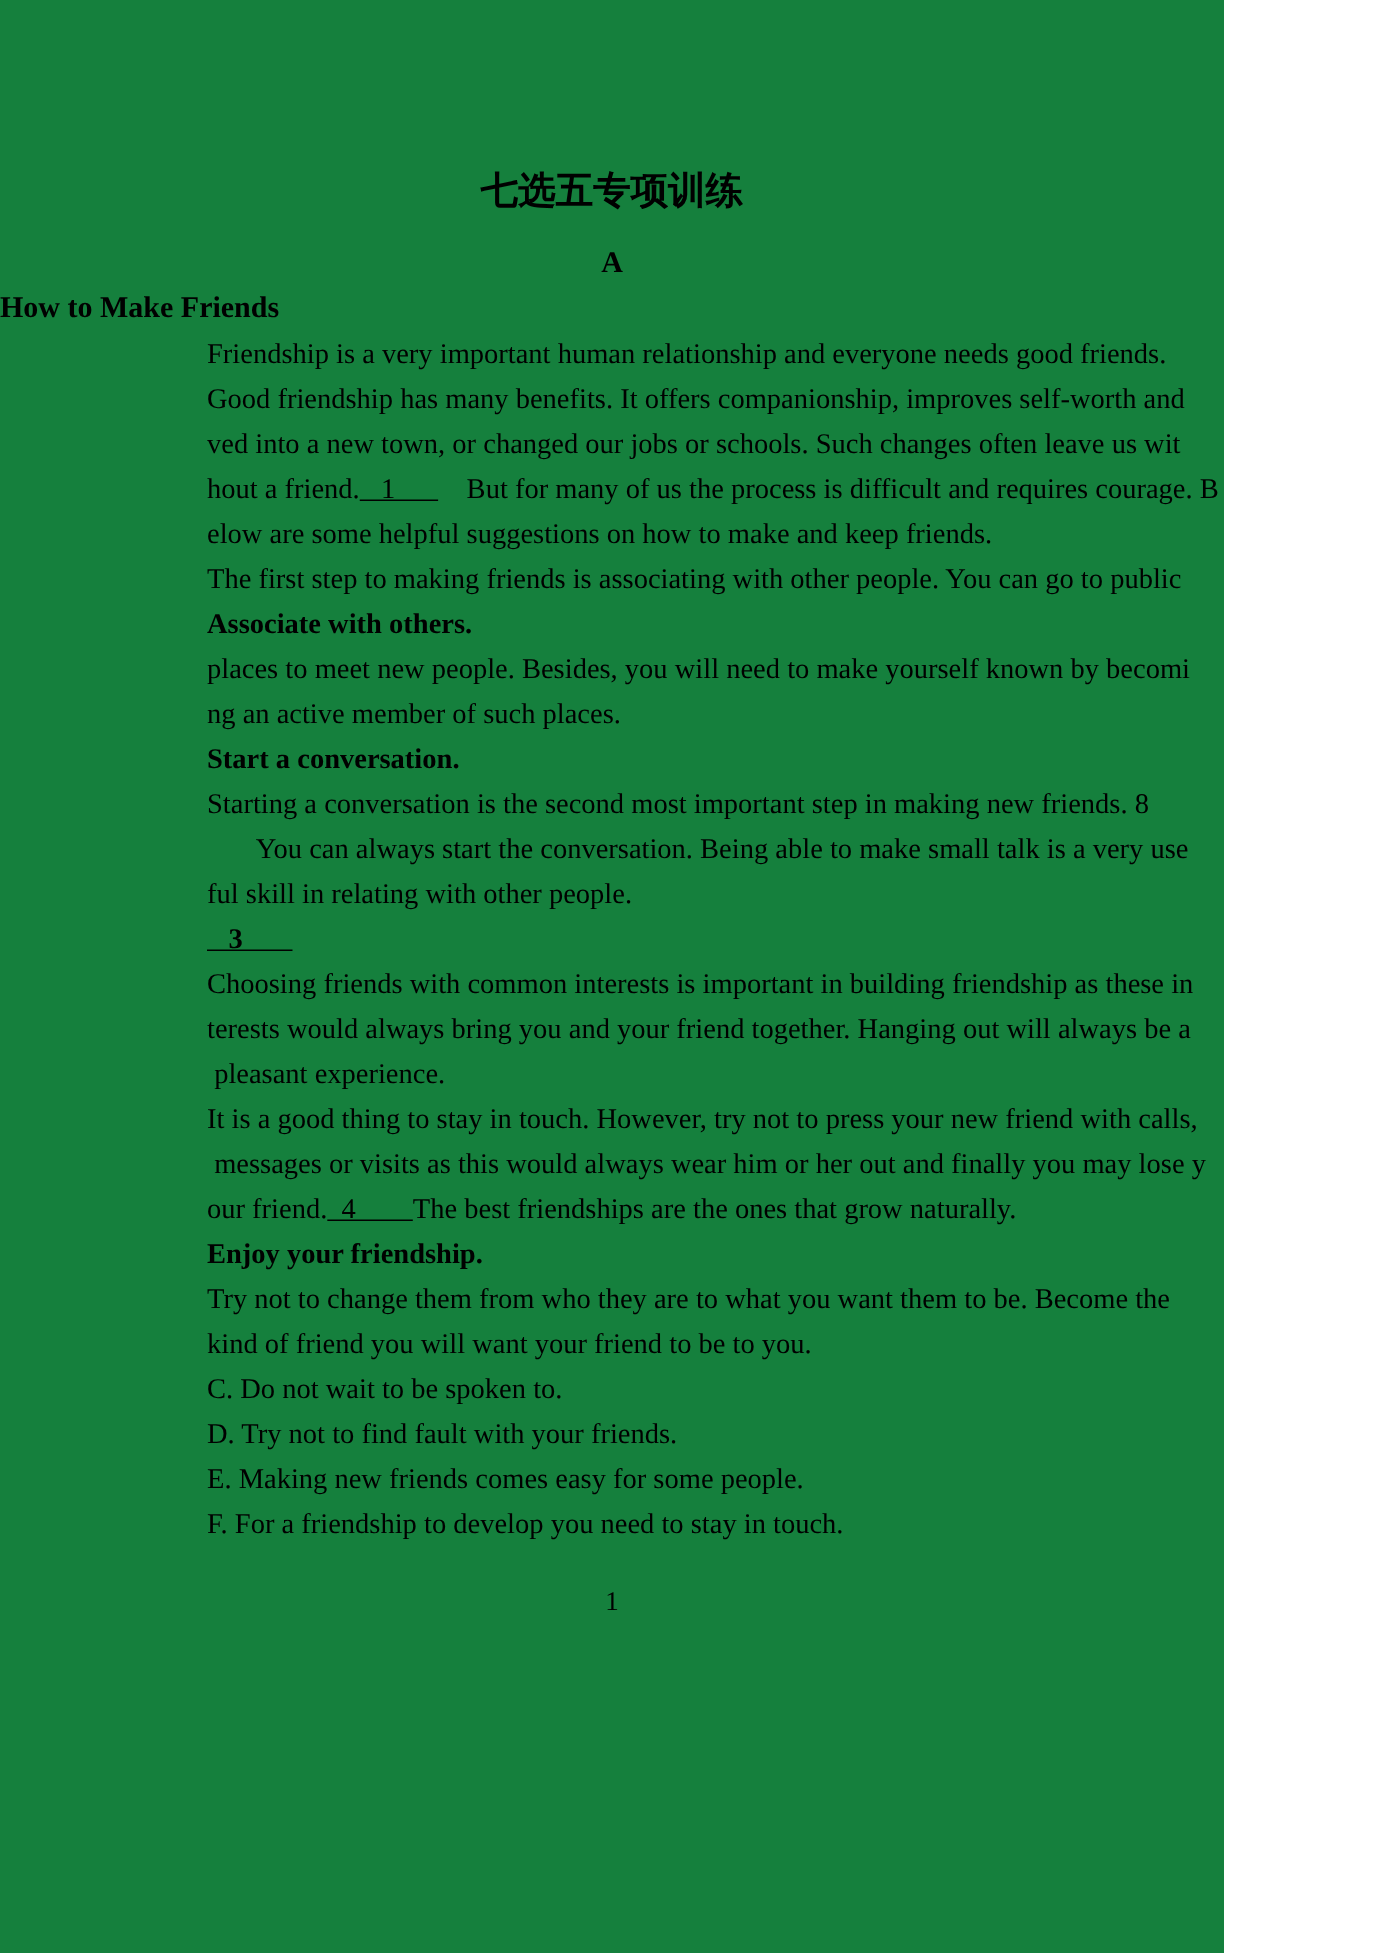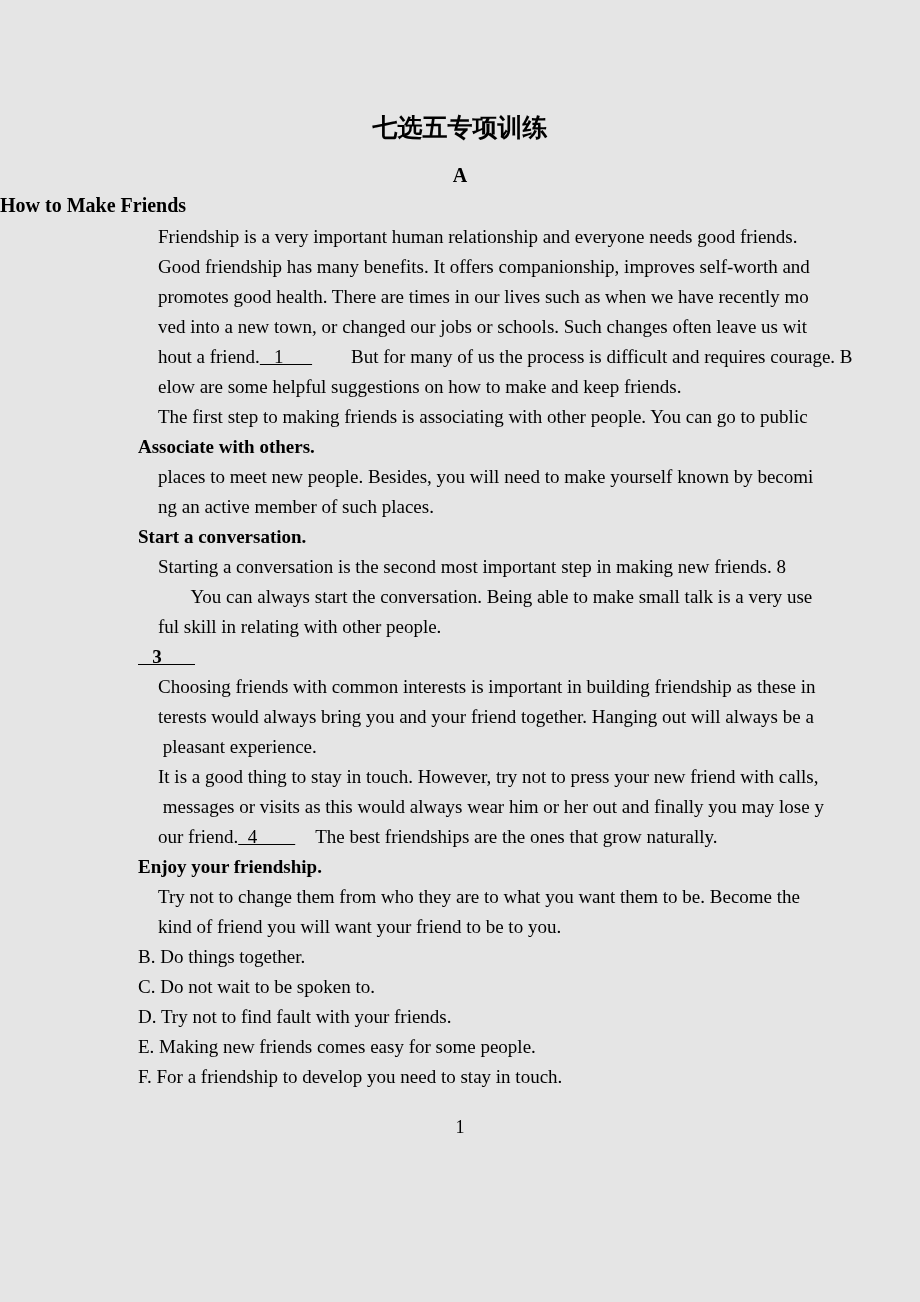"七选五专项训练" .doc-page { background: #e5e5e5 -> #15803d; width: 920px -> 816px }
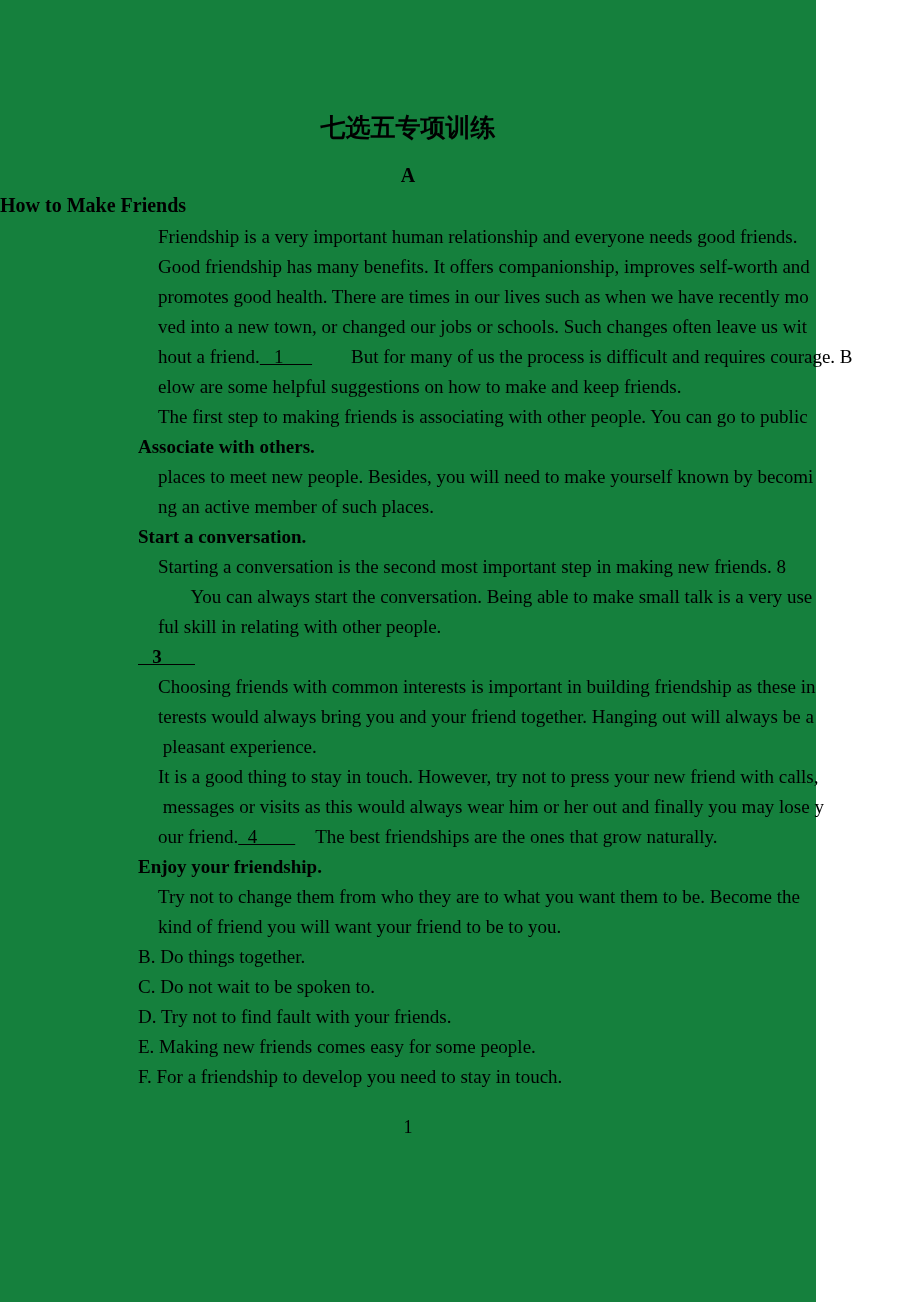"Friendship is a very important" .seg-r { margin-left: 20px -> none }
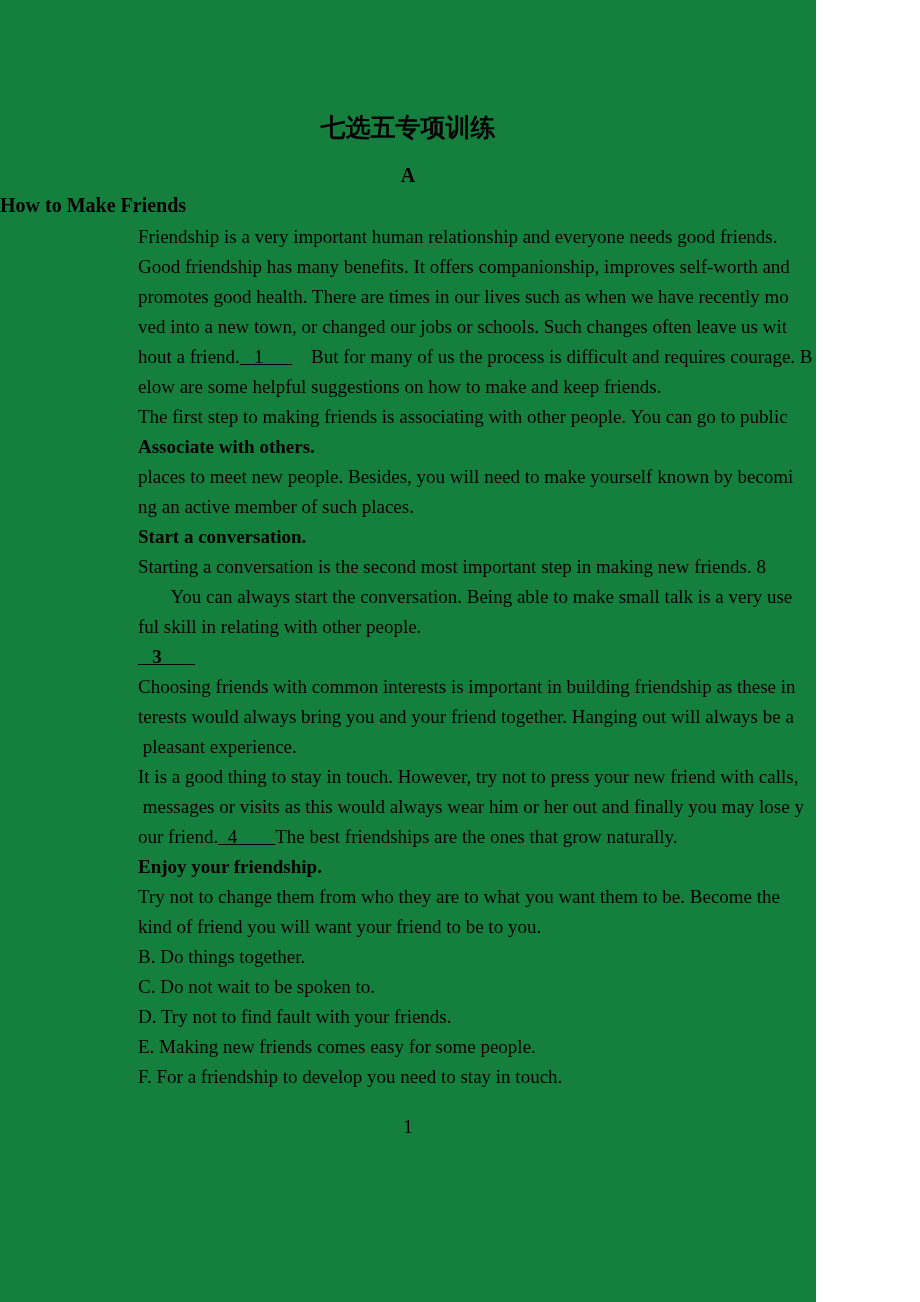"promotes good health. There are" div.line { html: <div><span>promotes good health. There are times in our lives such as when we have recently mo</span></div> -> none }
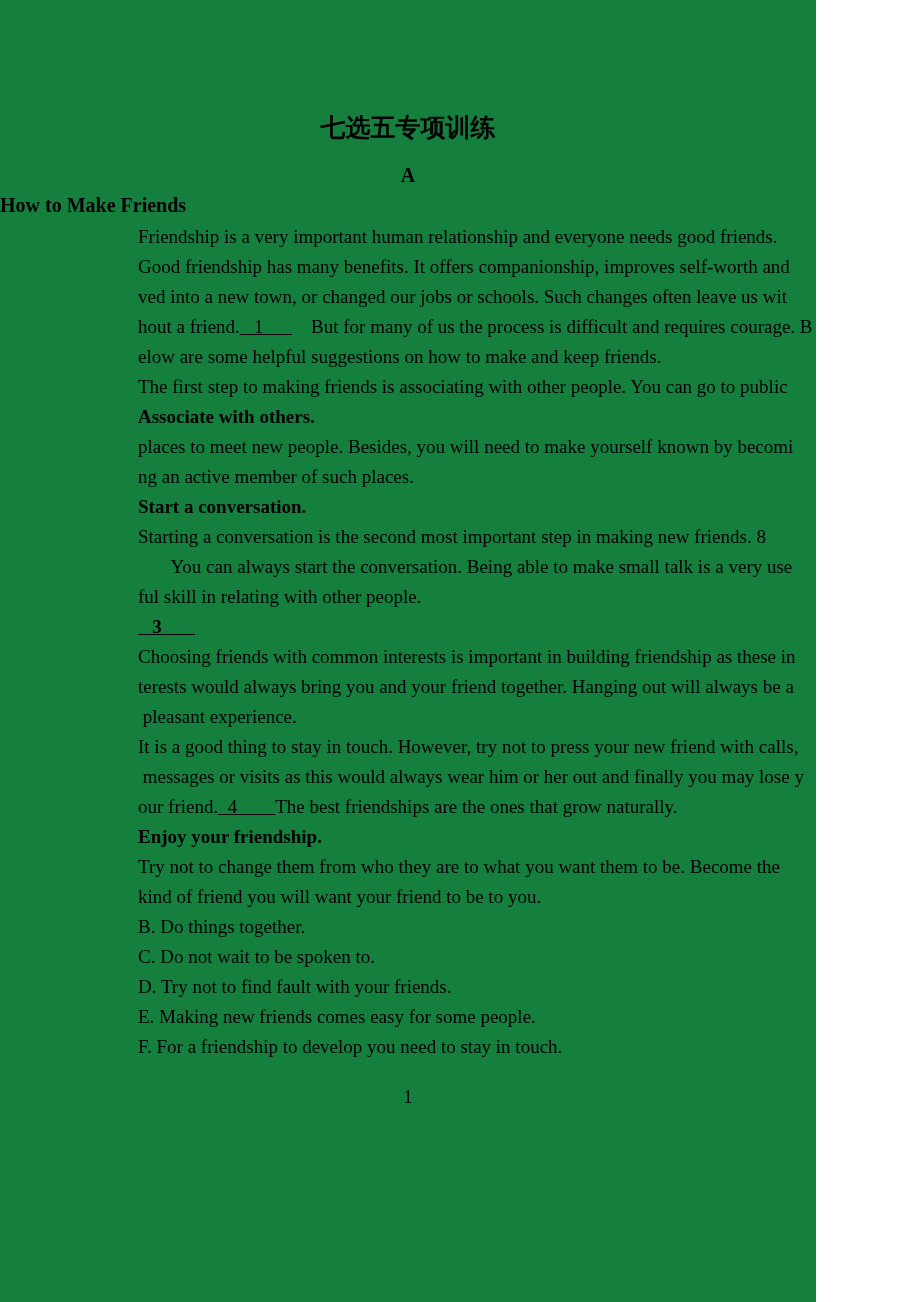"B. Do things together." div.line { html: <div>B. Do things together.</div> -> none }
